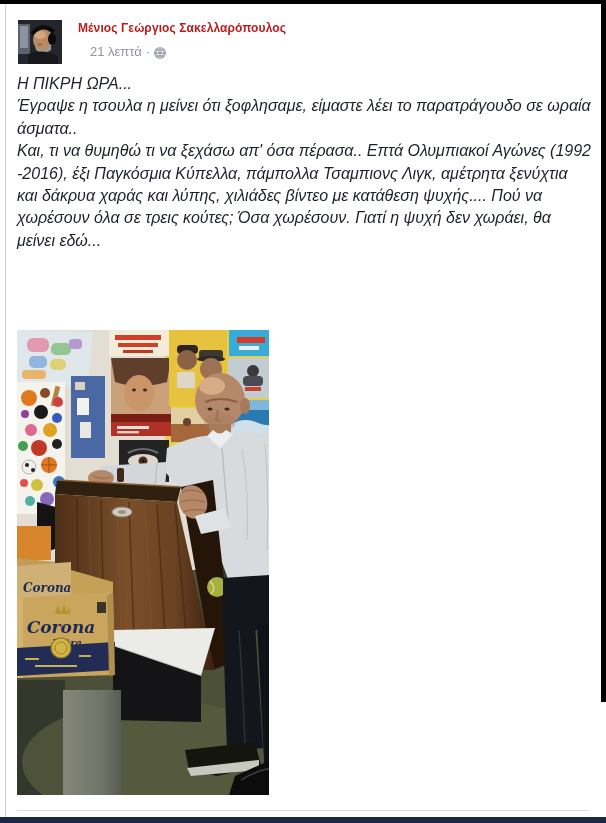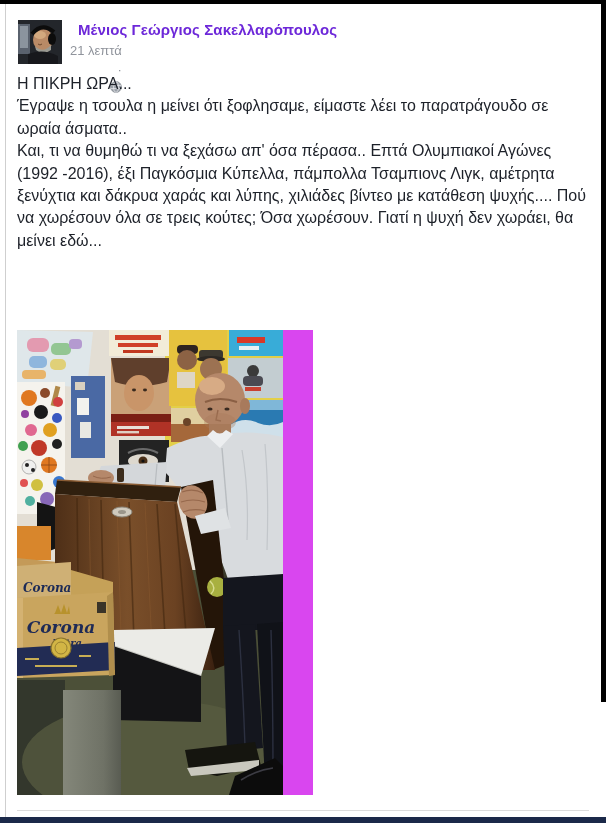"Μένιος Γεώργιος Σακελλαρόπουλος" .author { color: #6d28d9 -> #b91c1c; font-size: 15px -> 12px }
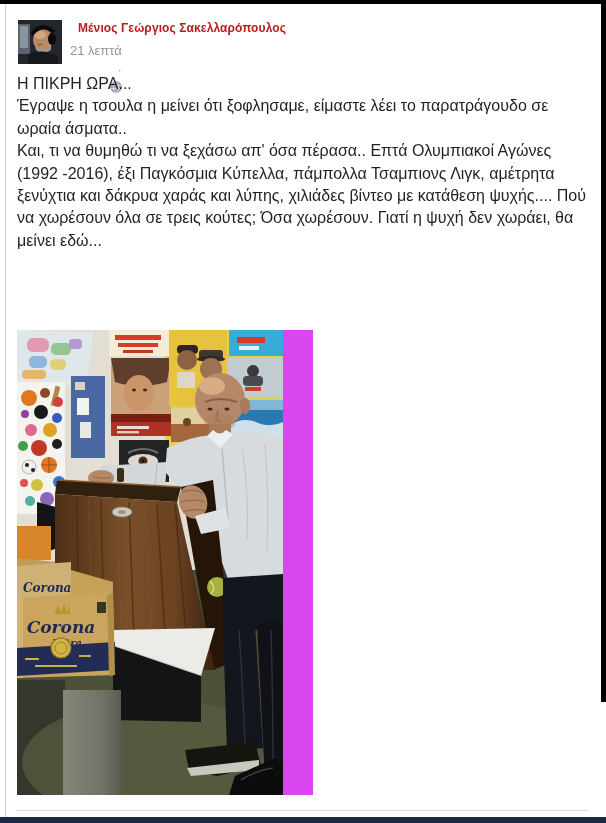"21 λεπτά" .meta { flex-direction: column -> none; left: 70px -> 90px }
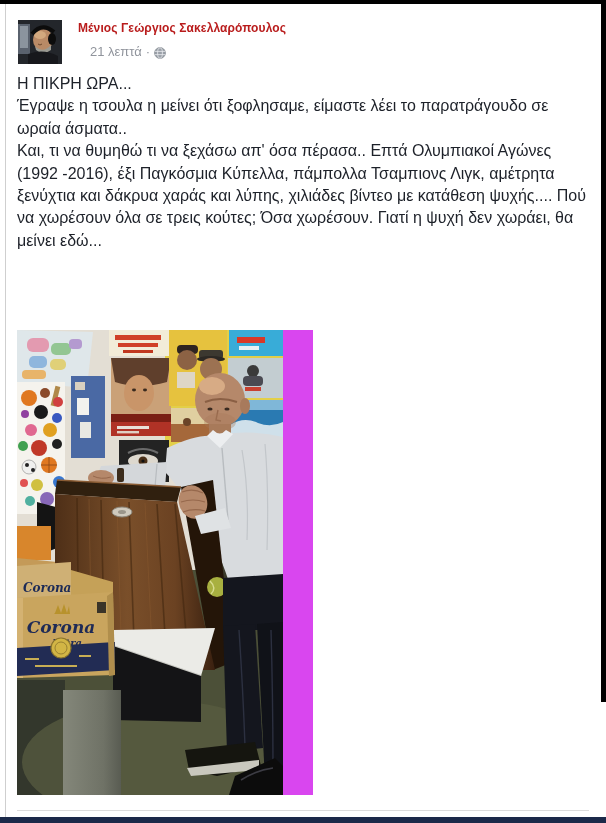"Η ΠΙΚΡΗ ΩΡΑ..." .post-text { font-style: none -> italic }
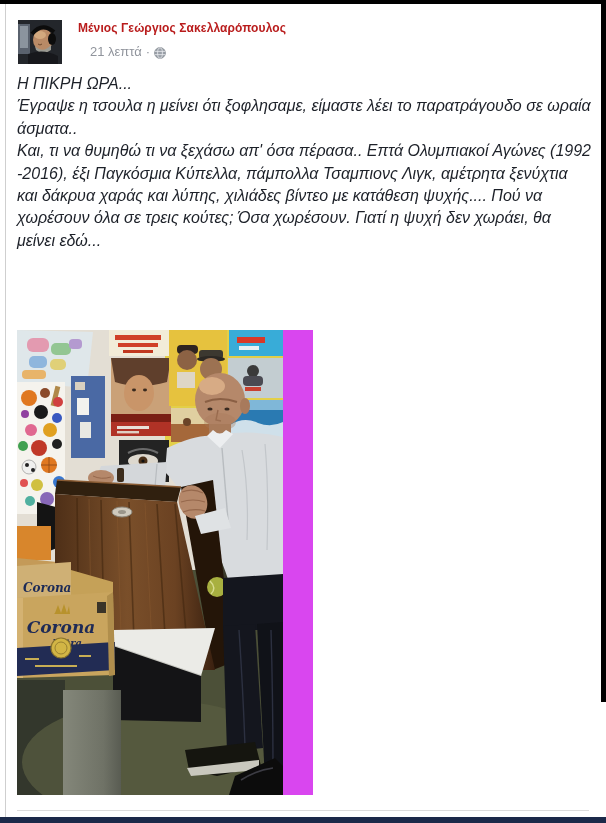"Corona" .photo { background: #d946ef -> #ef4444; width: 296px -> 252px }
